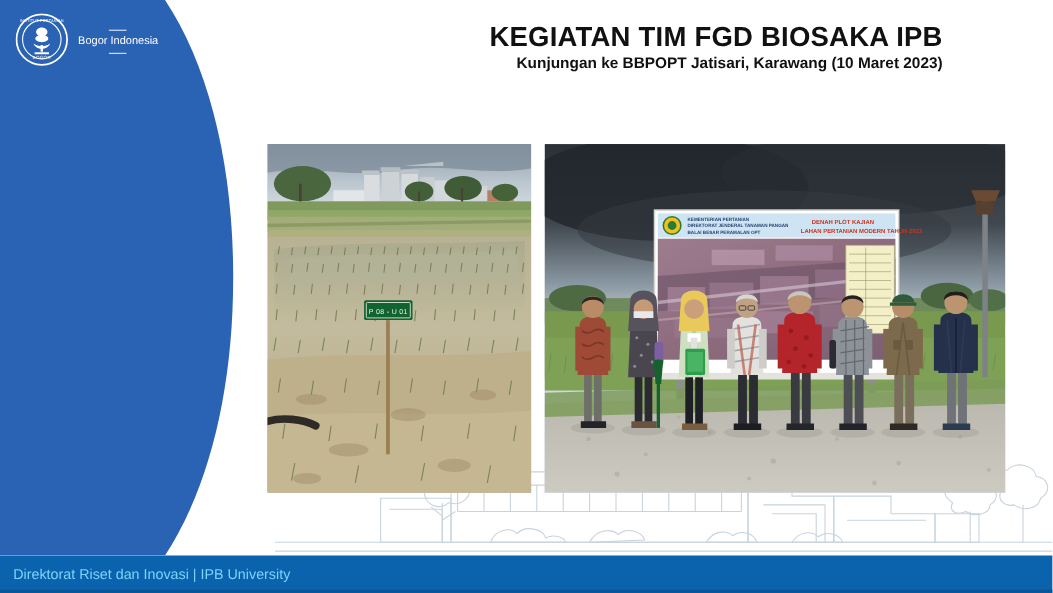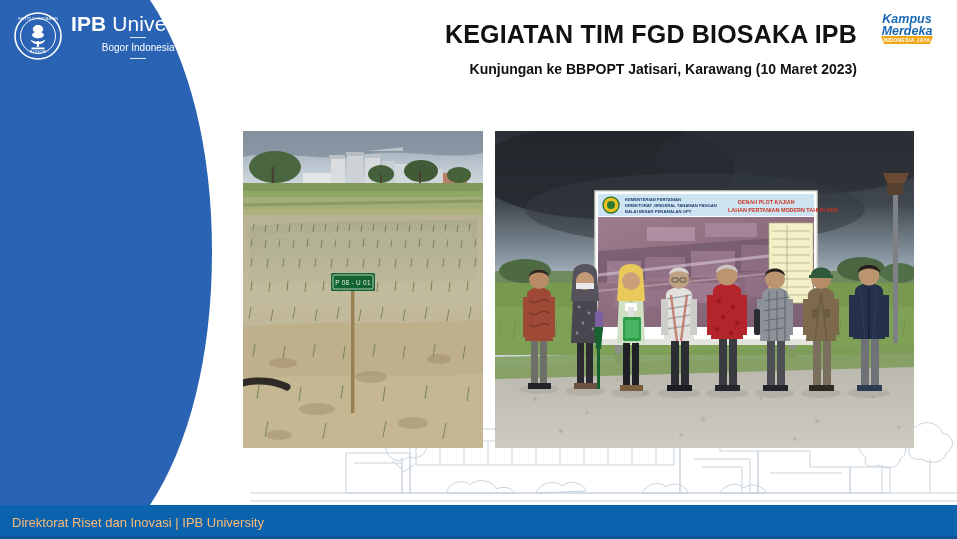"IPB University" span.l1 { html: <span> <b>IPB</b><span>&nbsp;</span><span>University</span> </span> -> none }
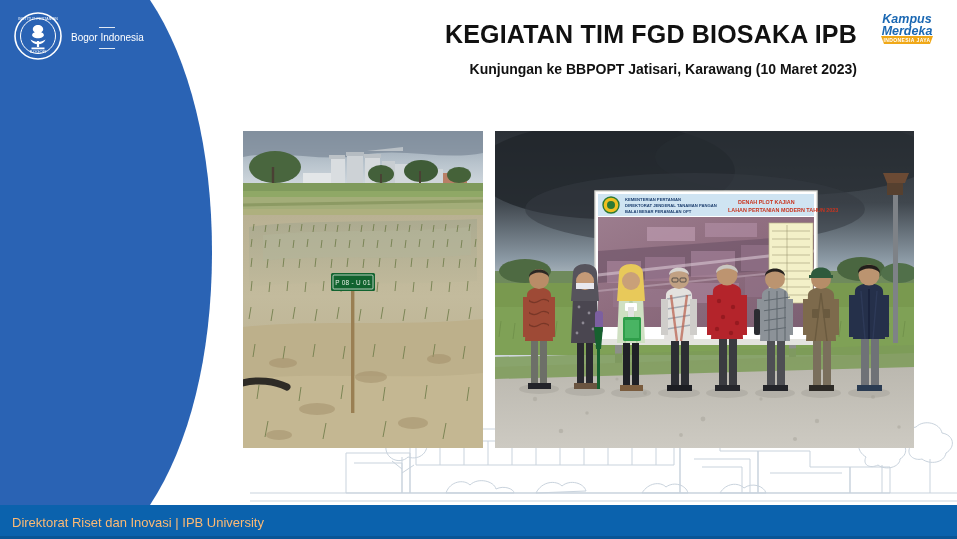"Kampus" div.km-logo { html: <div> <svg> <text>Kampus</text> <text>Merdeka</text> <path></path> <text>INDONESIA JAYA</text> </svg> </div> -> none }
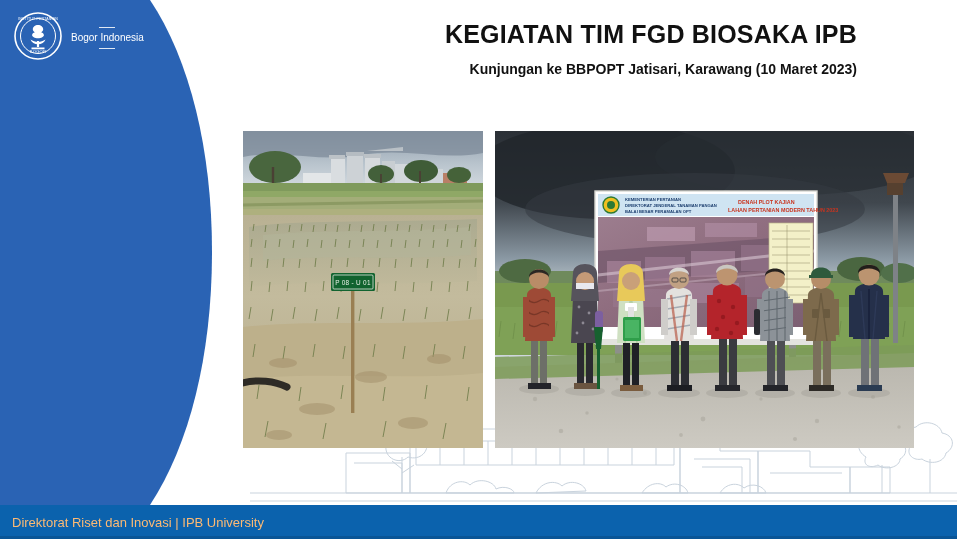"Kunjungan ke BBPOPT Jatisari, Karawang" .title-sub { margin-top: 12px -> 0 }
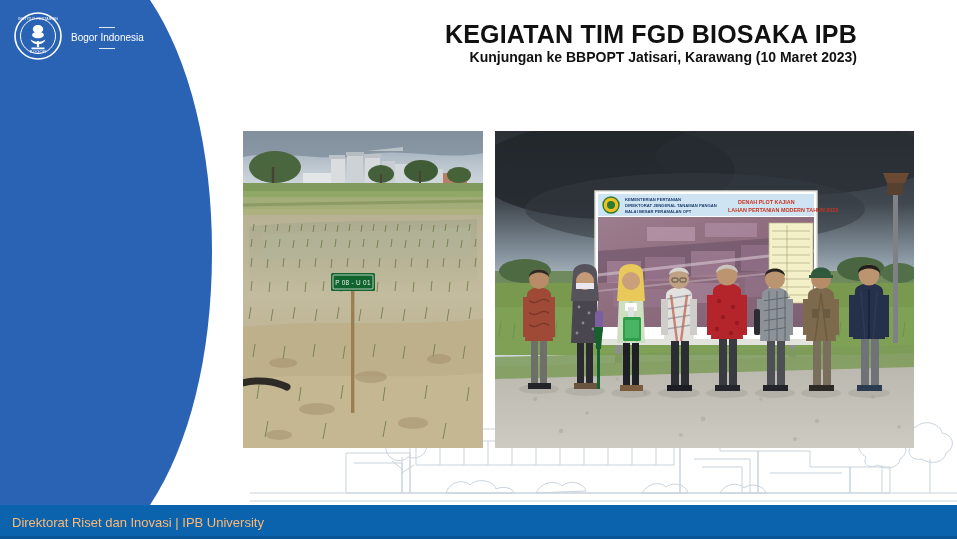"Direktorat Riset dan Inovasi |" .footer-text { color: #fdba74 -> #7dd3fc }
